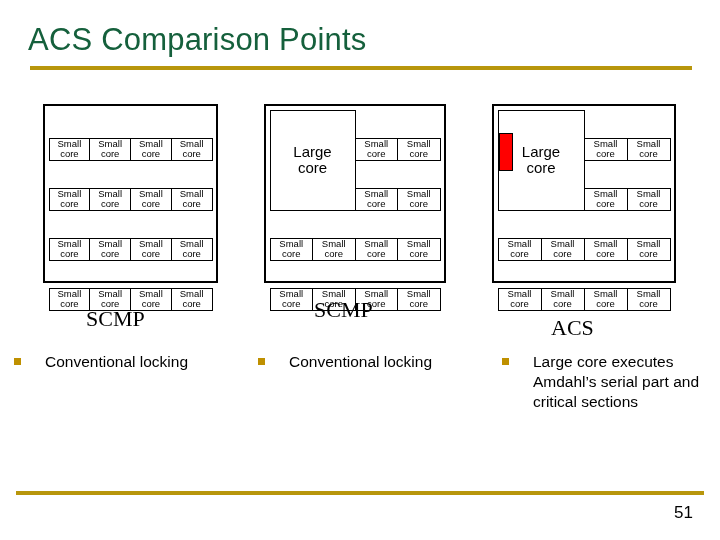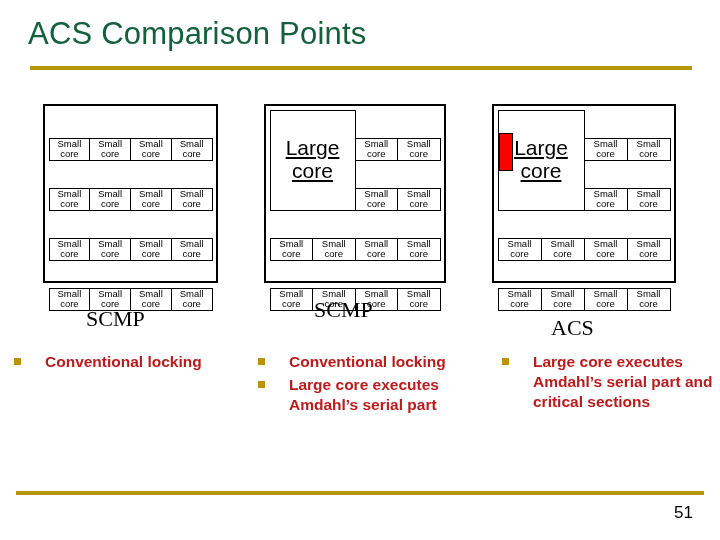"ACS Comparison Points" .slide-title { top: 16px -> 22px }
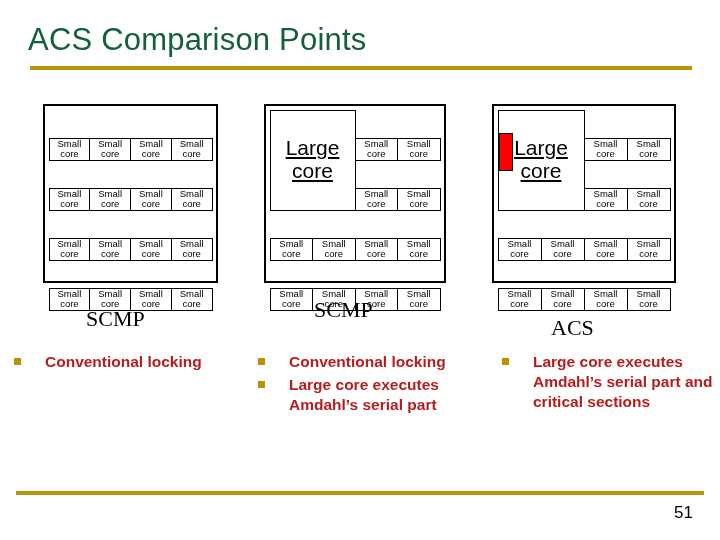"Large" .cell.large { font-size: 21px -> 15px; text-decoration: underline -> none }
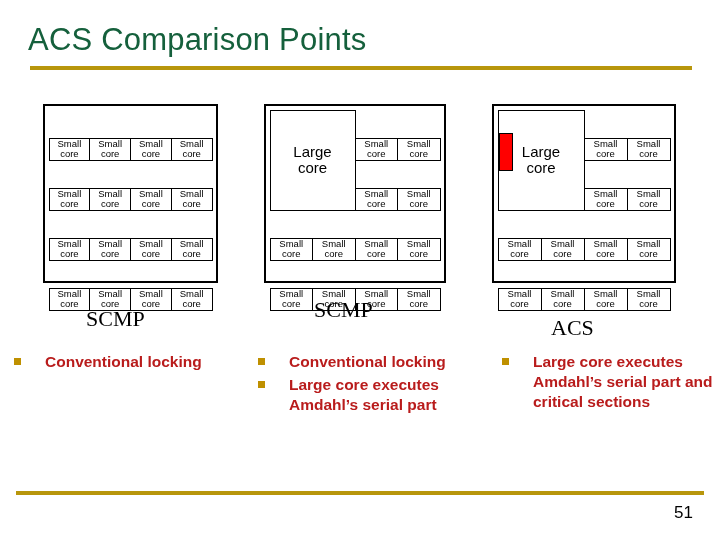"Conventional locking" .bullet-text { color: #b91c1c -> #000000; font-weight: bold -> none }
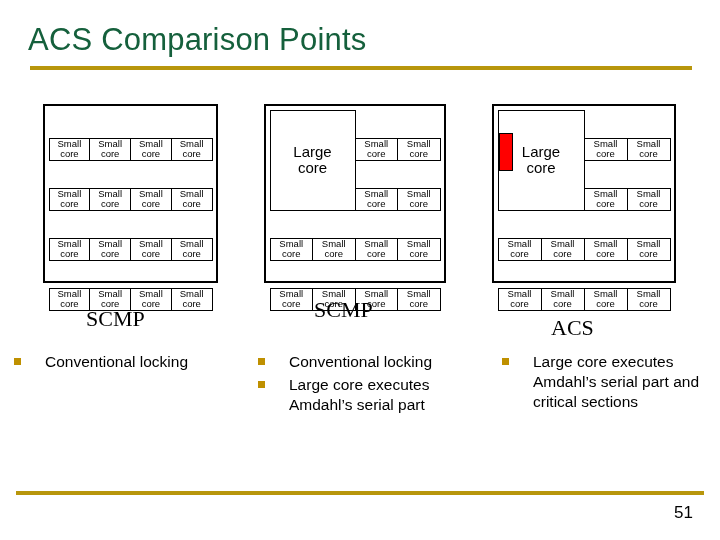"Large core executes Amdahl’s serial part" div.bullet-item { html: <div> <span></span> <span>Large core executes Amdahl’s serial part</span> </div> -> none }
